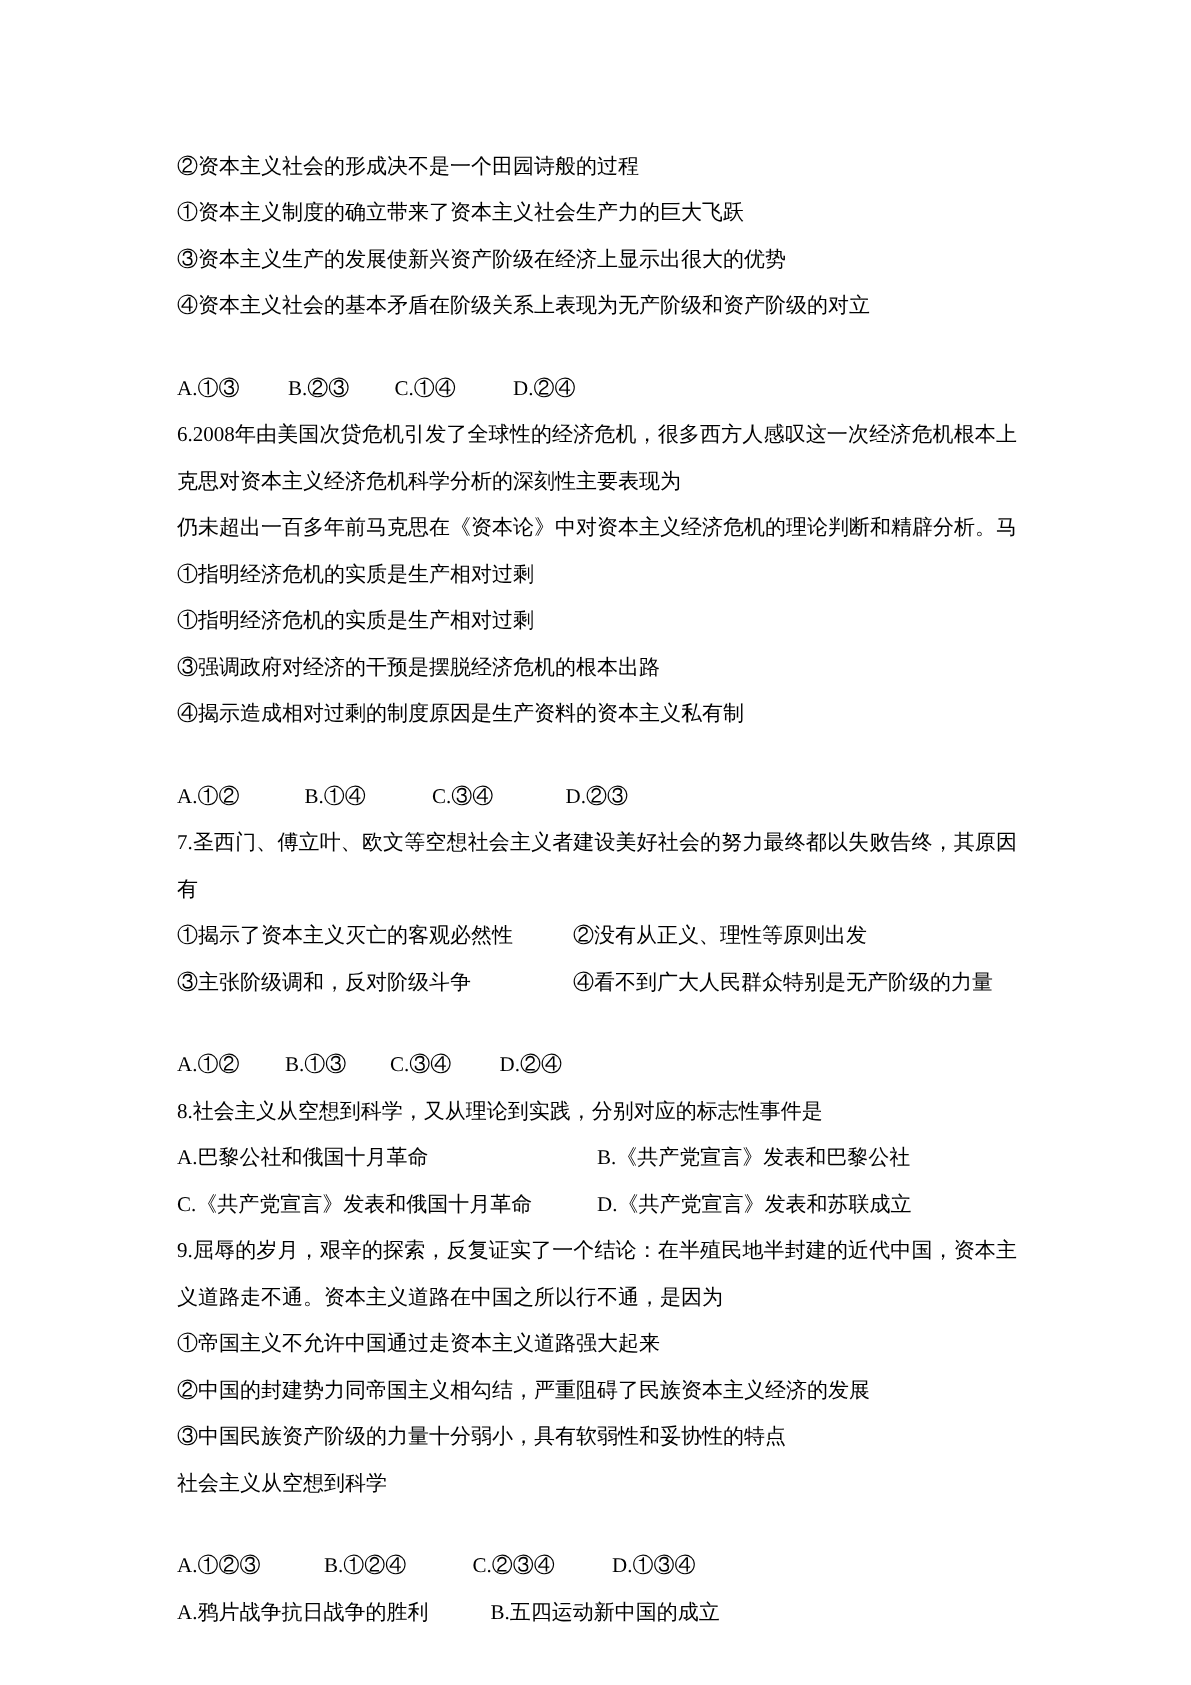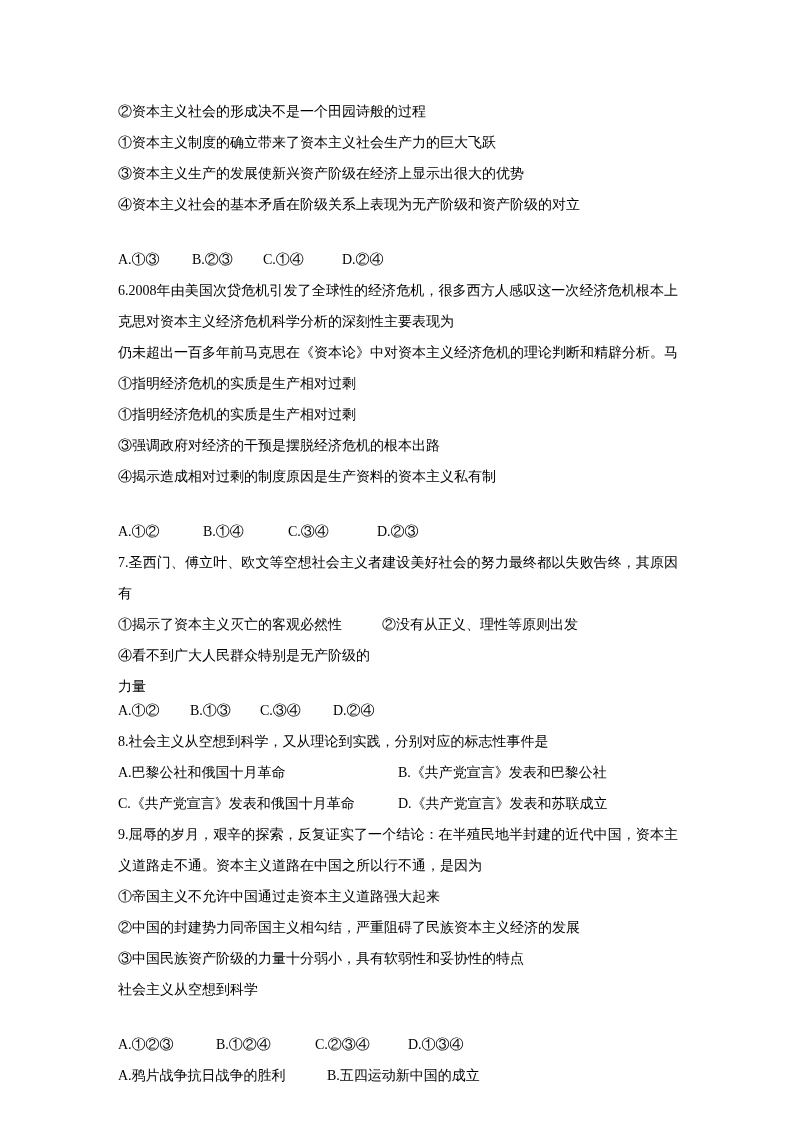"③主张阶级调和，反对阶级斗争" span { html: none -> <span>③主张阶级调和，反对阶级斗争</span> }
